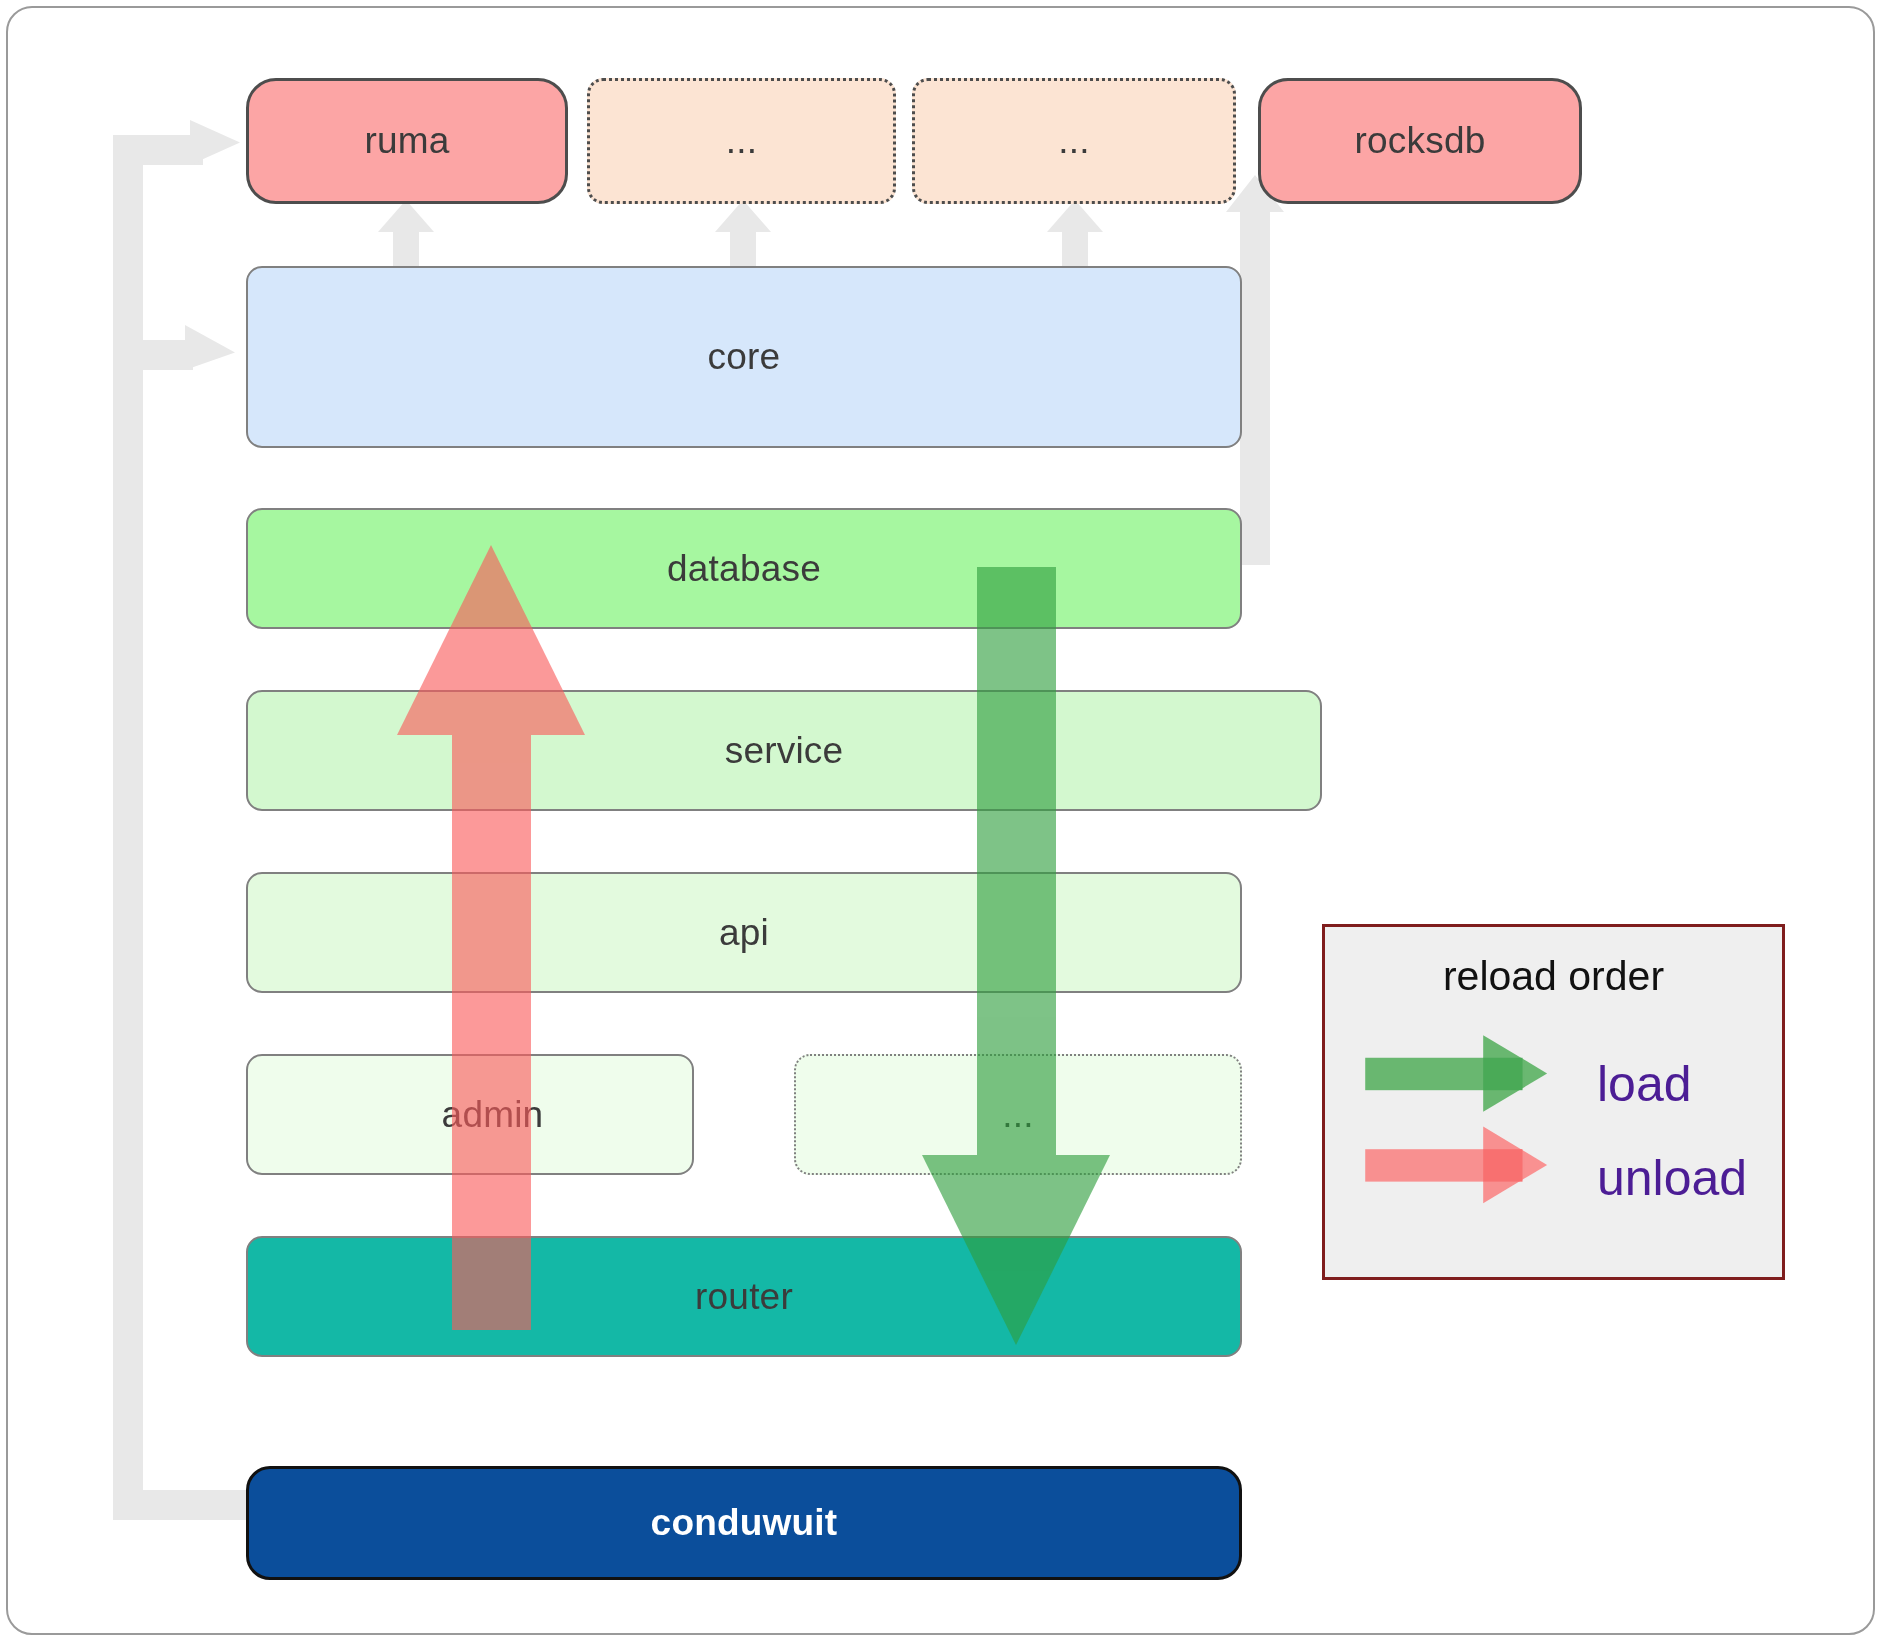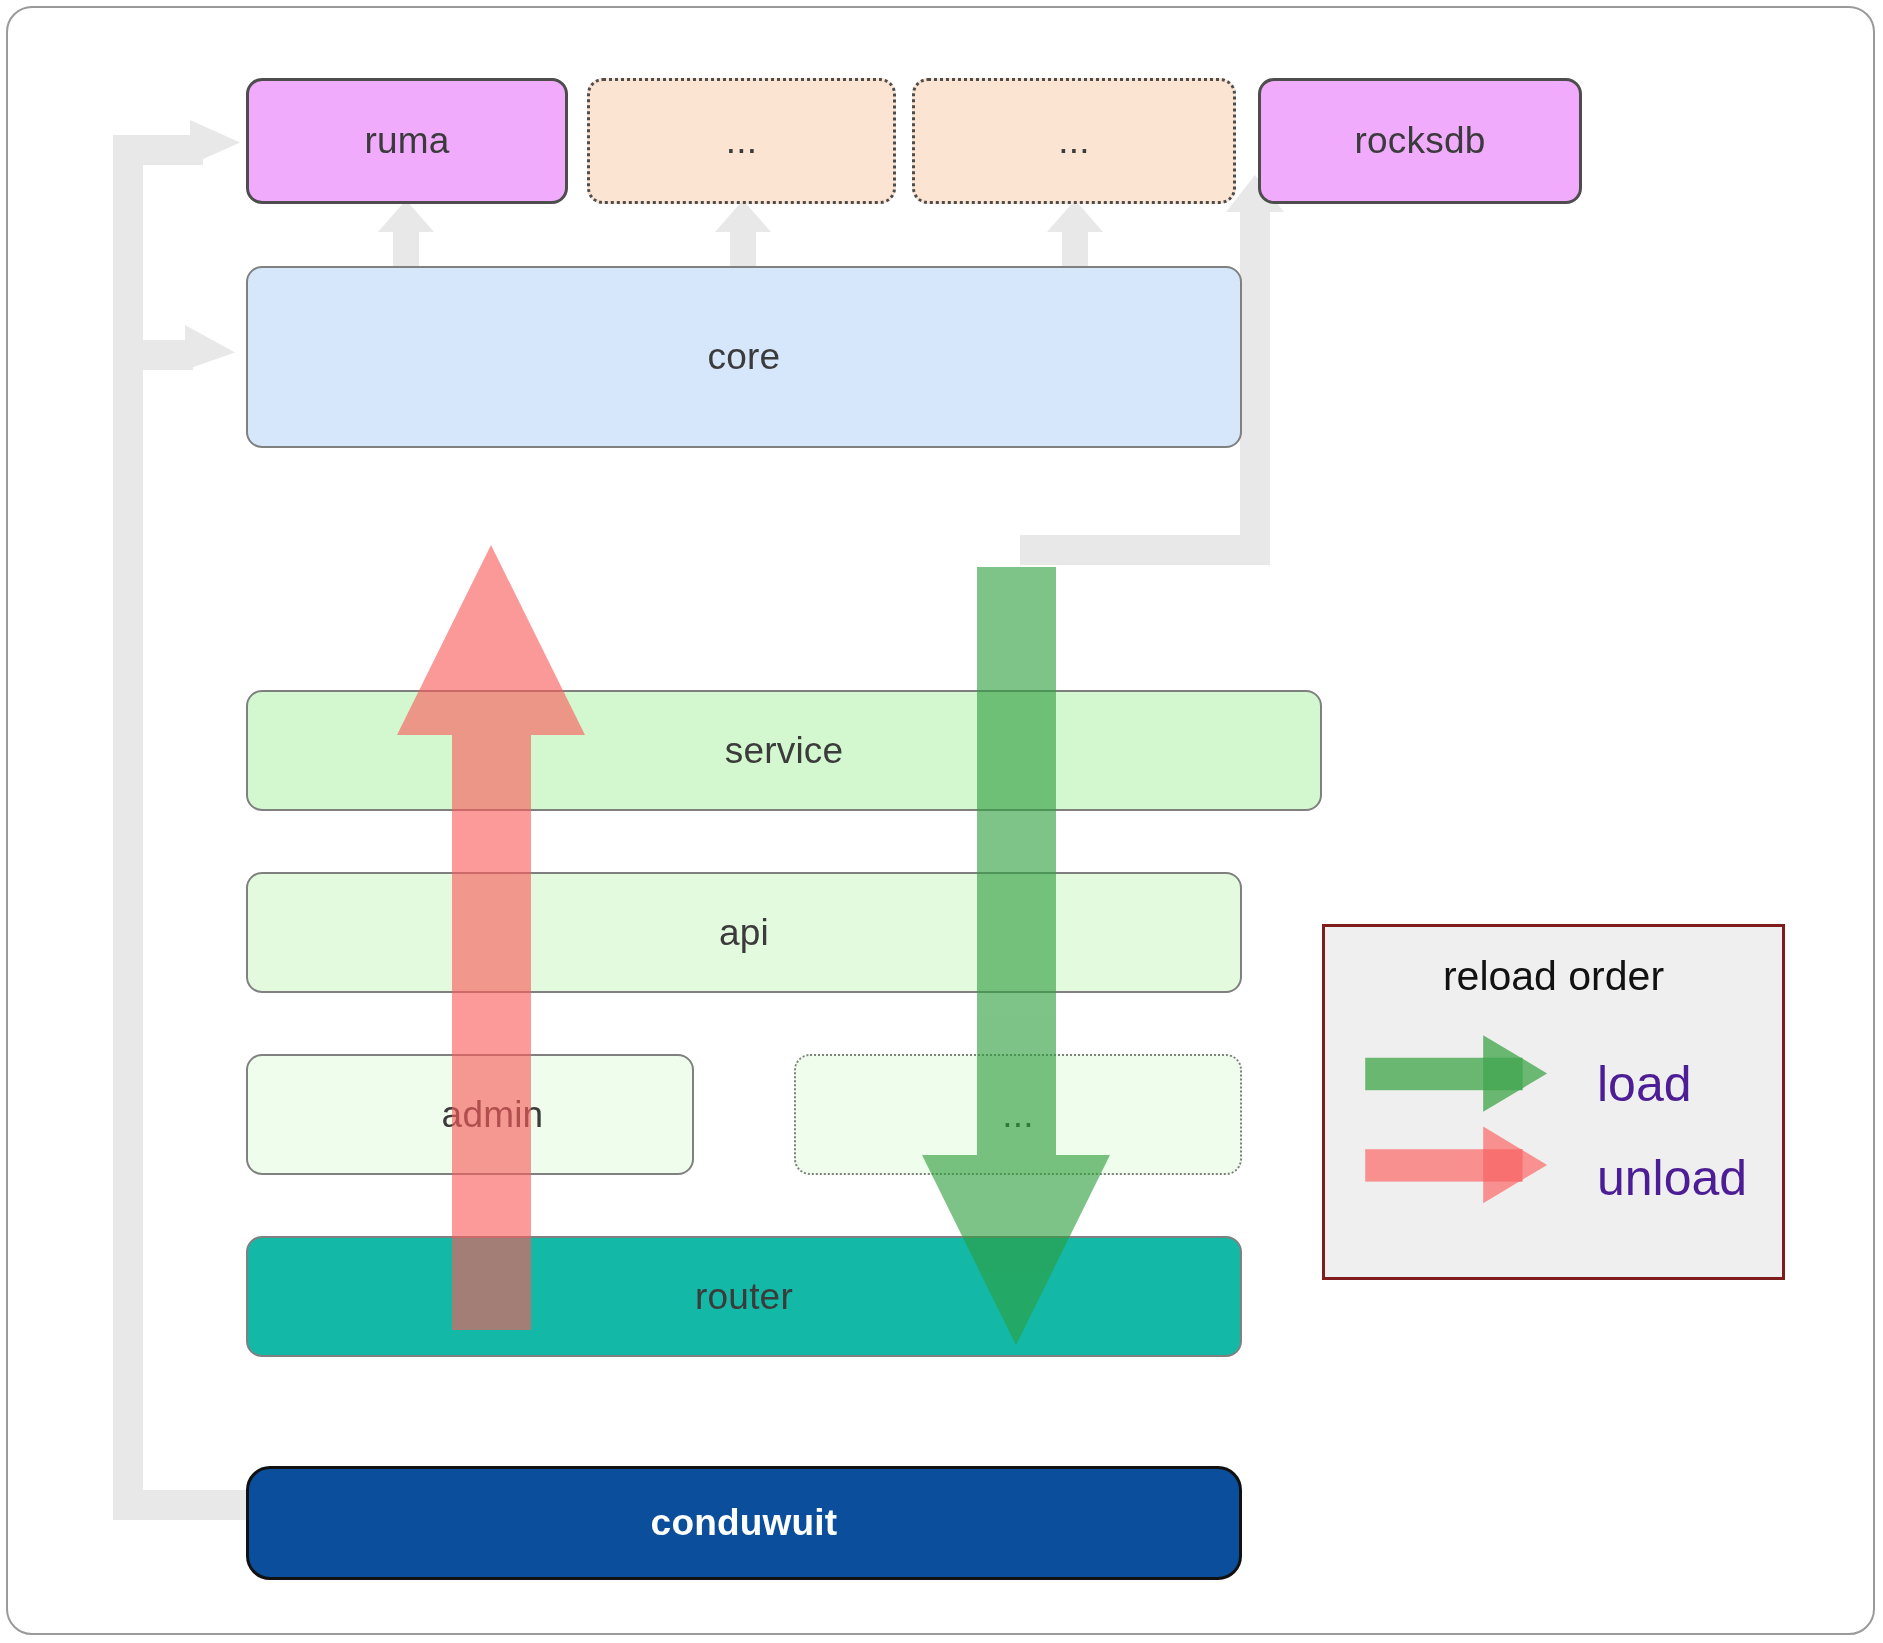"ruma" .node.dep { background: #f0abfc -> #fca5a5; border-radius: 16px -> 30px }
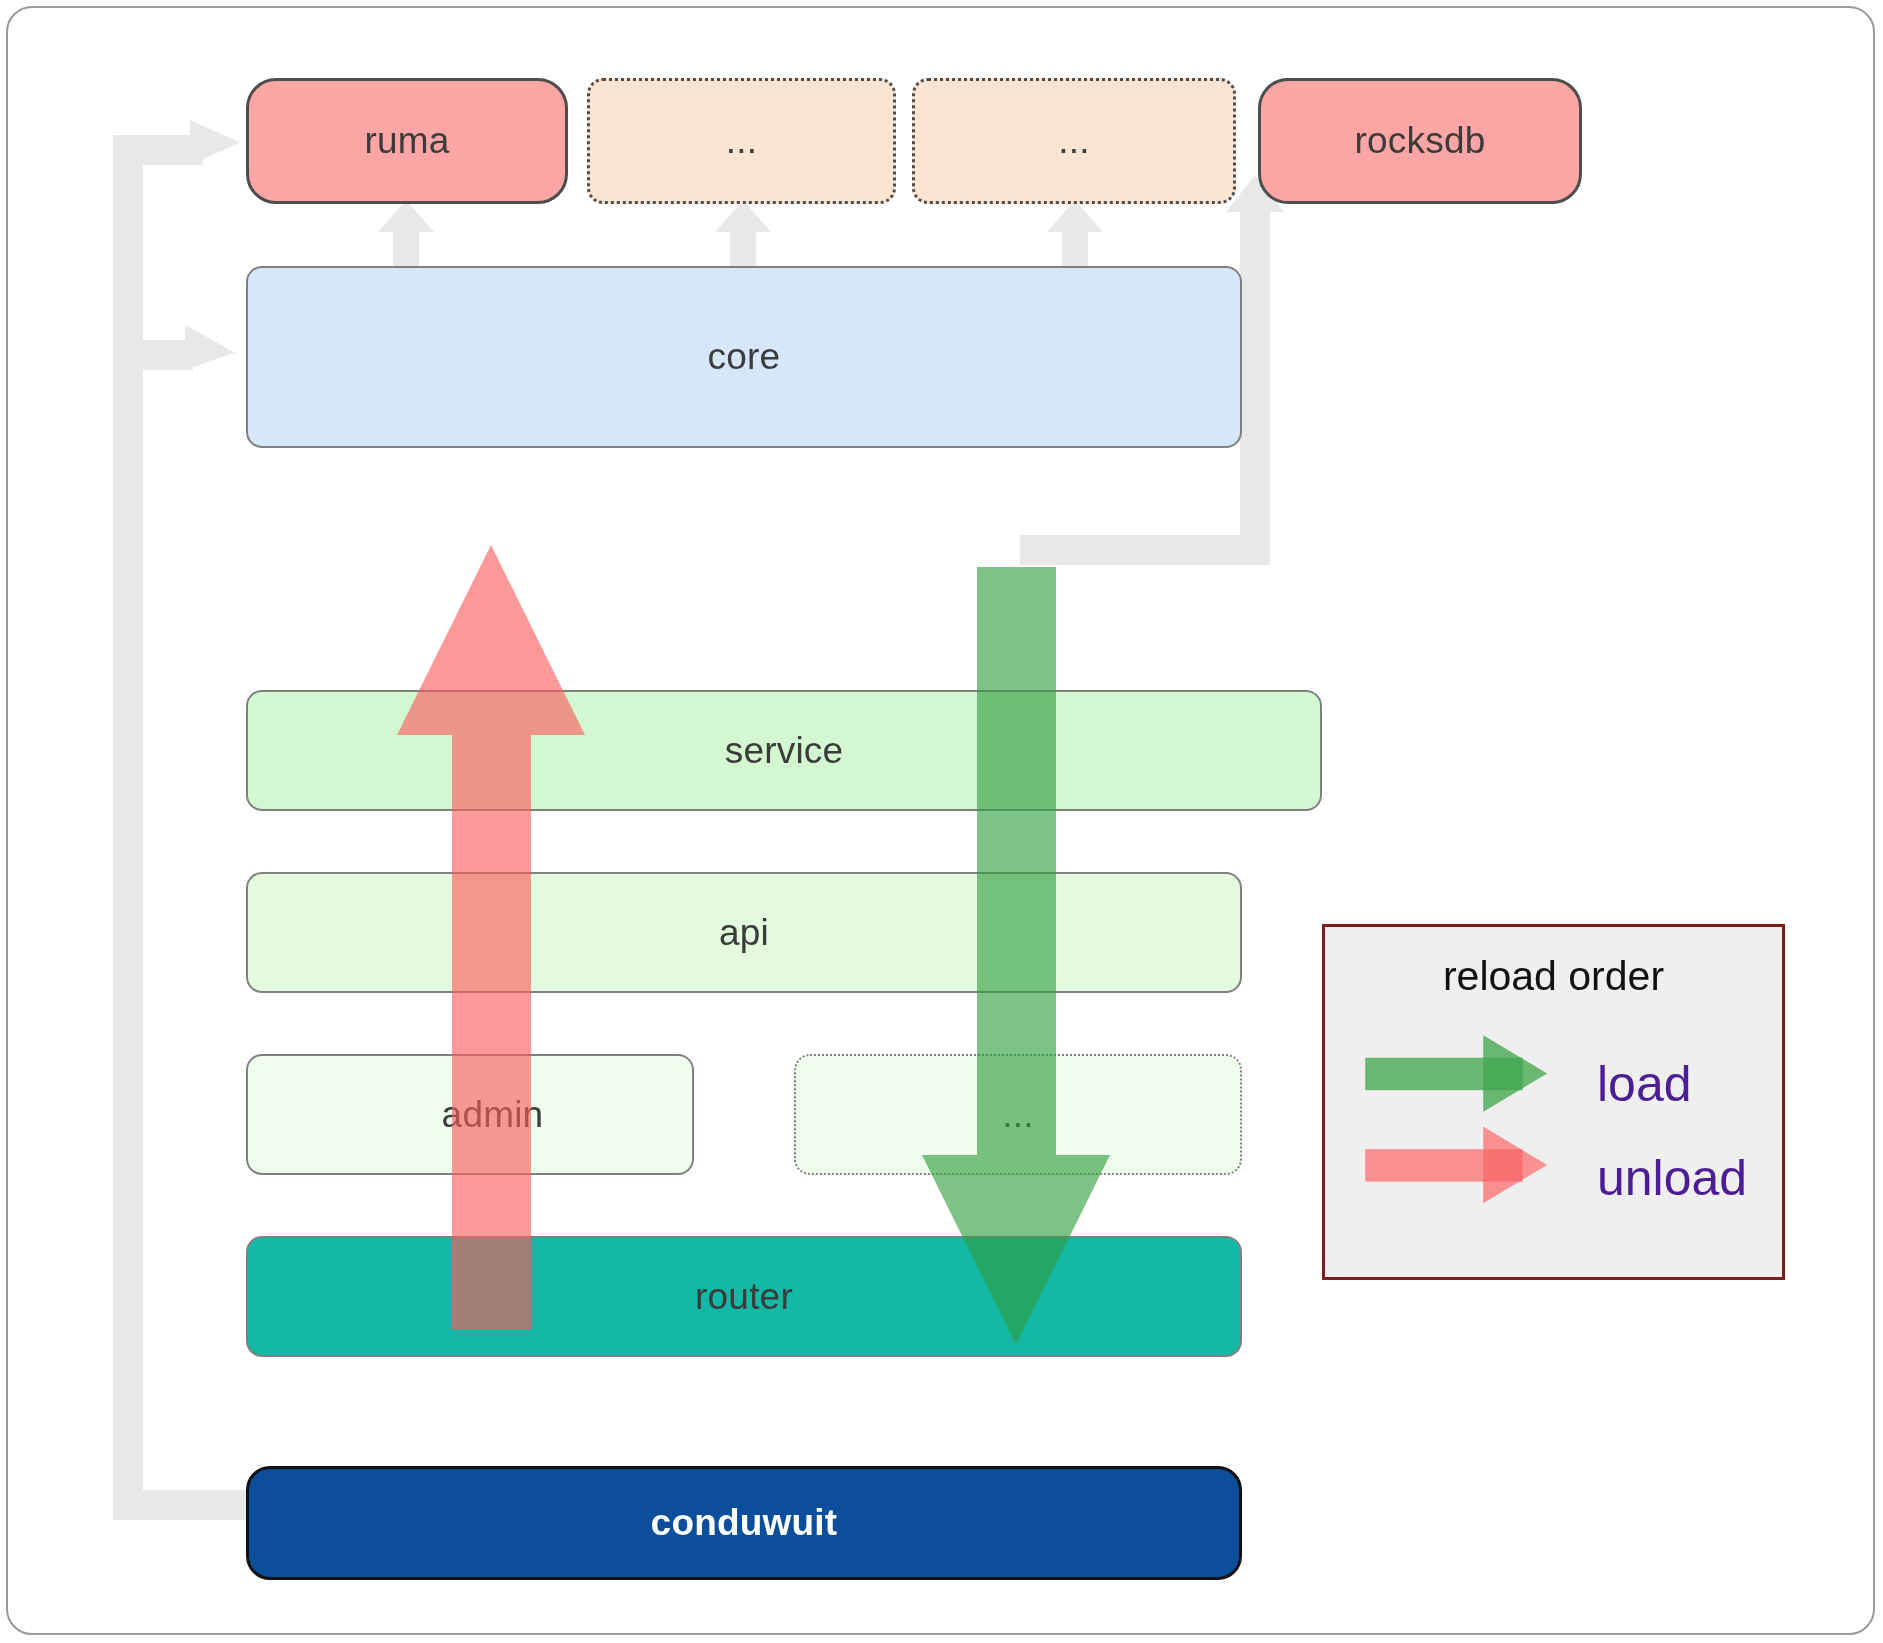"database" div.node { html: none -> <div> <span>database</span> </div> }
